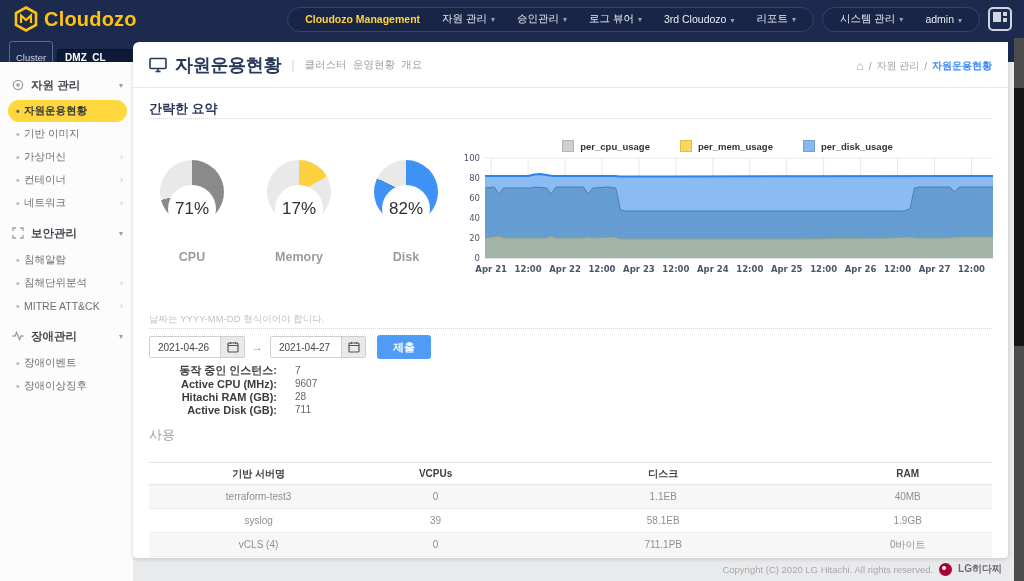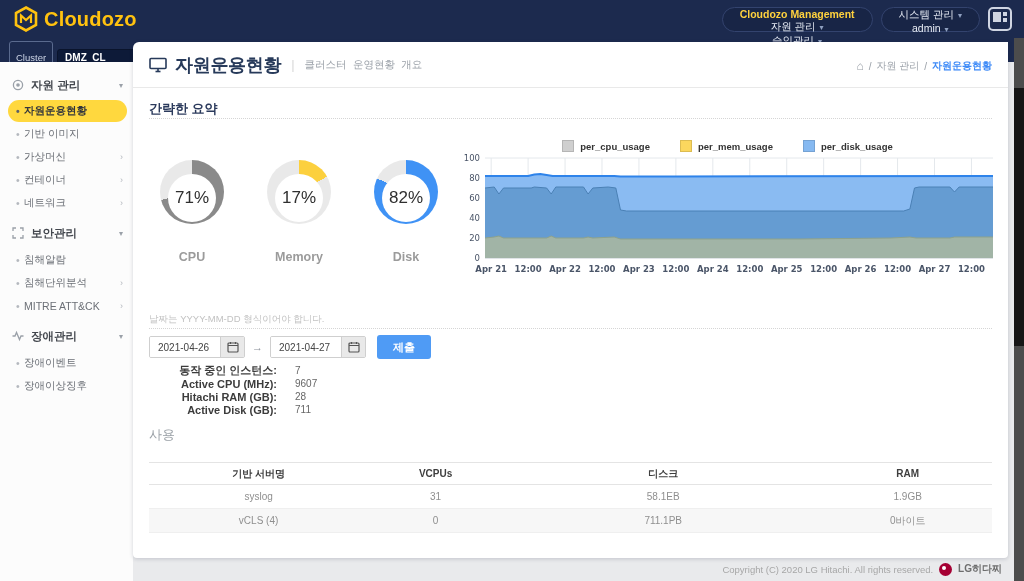"Cloudozo Management" .nav-pill { flex-direction: column -> none }
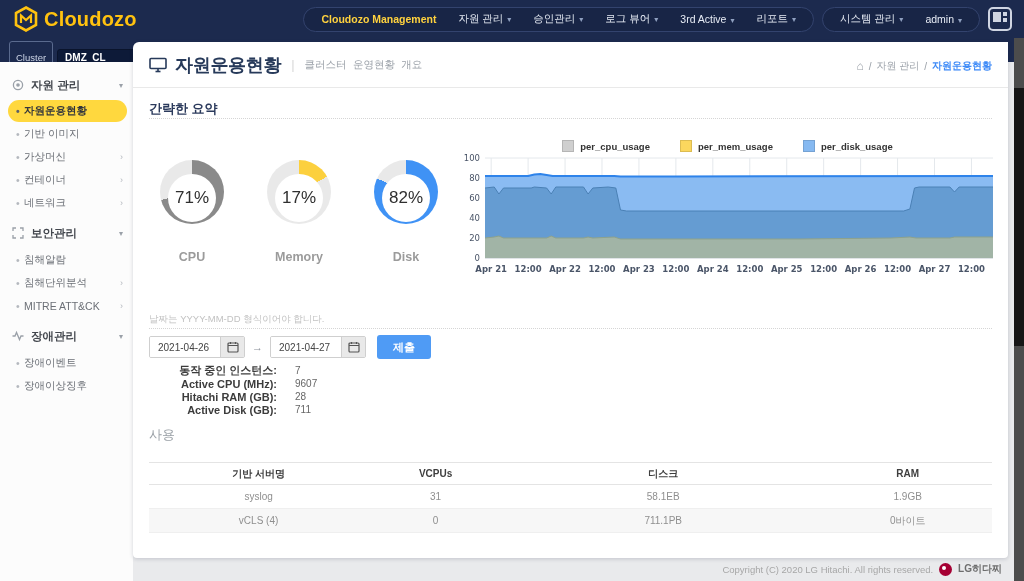"3rd Active" span { text: Active -> Cloudozo }
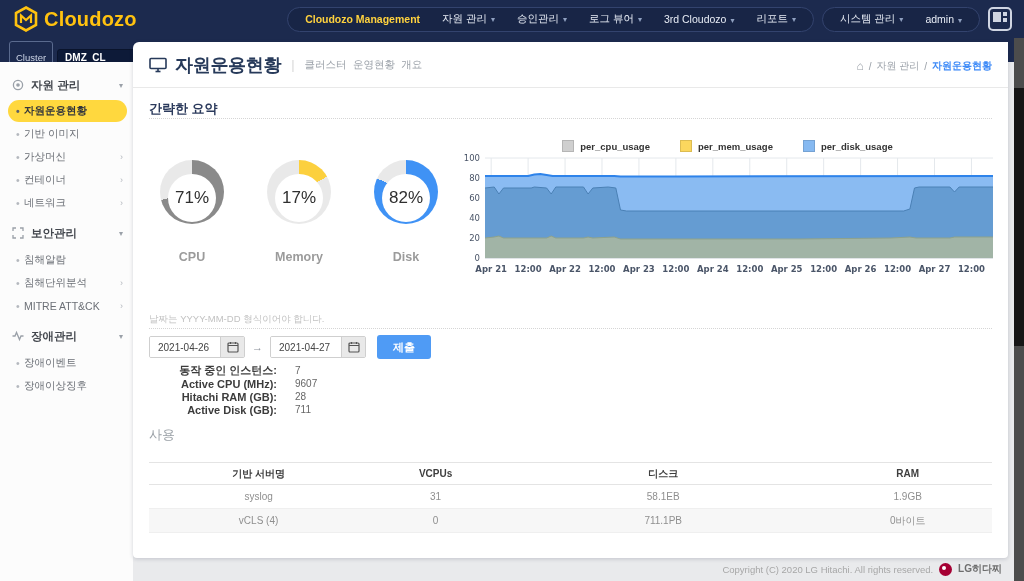"71%" .donut-hole { top: 14px -> 25px }
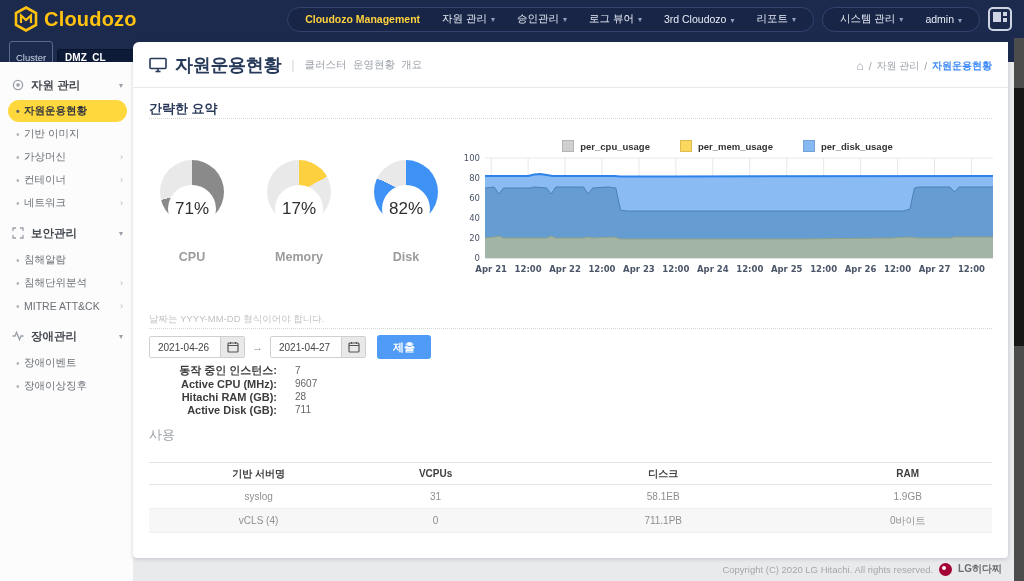"terraform-test3" tr.stripe { html: none -> <tr> <td>terraform-test3</td> <td>0</td> <td>1.1EB</td> <td>40MB</td> </tr> }
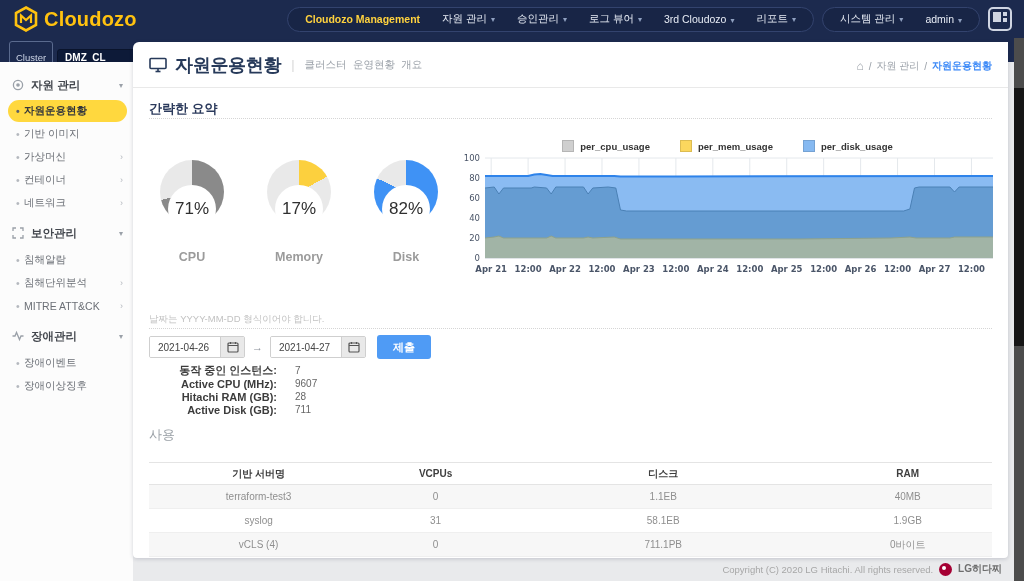"31" td { text: 31 -> 39 }
